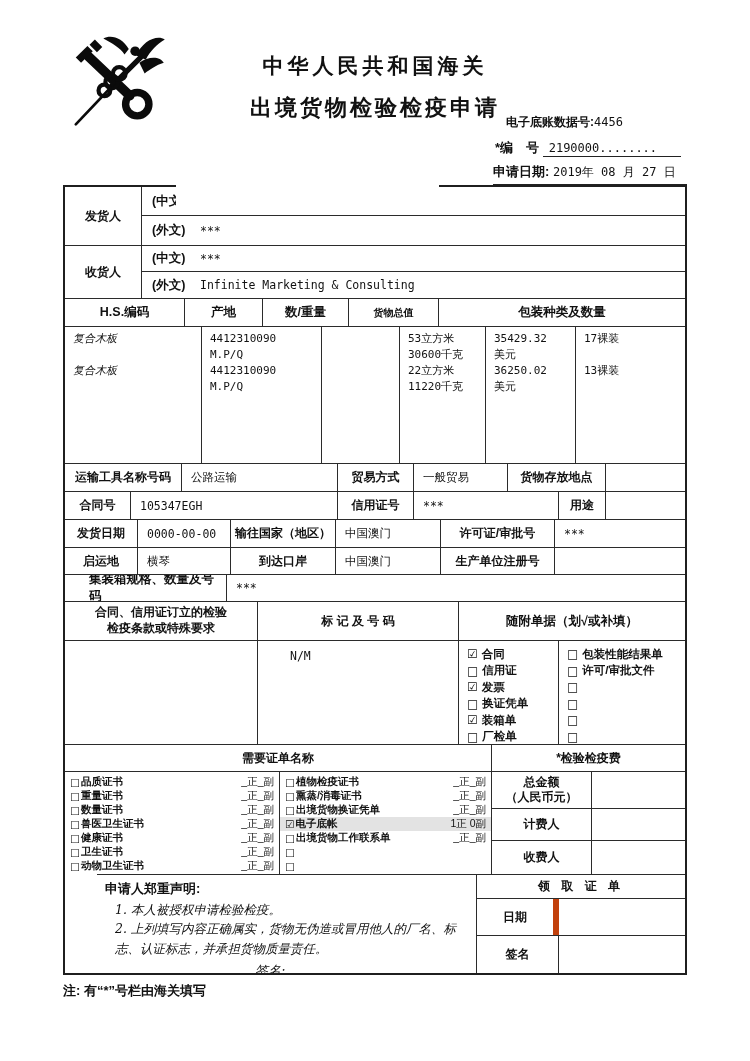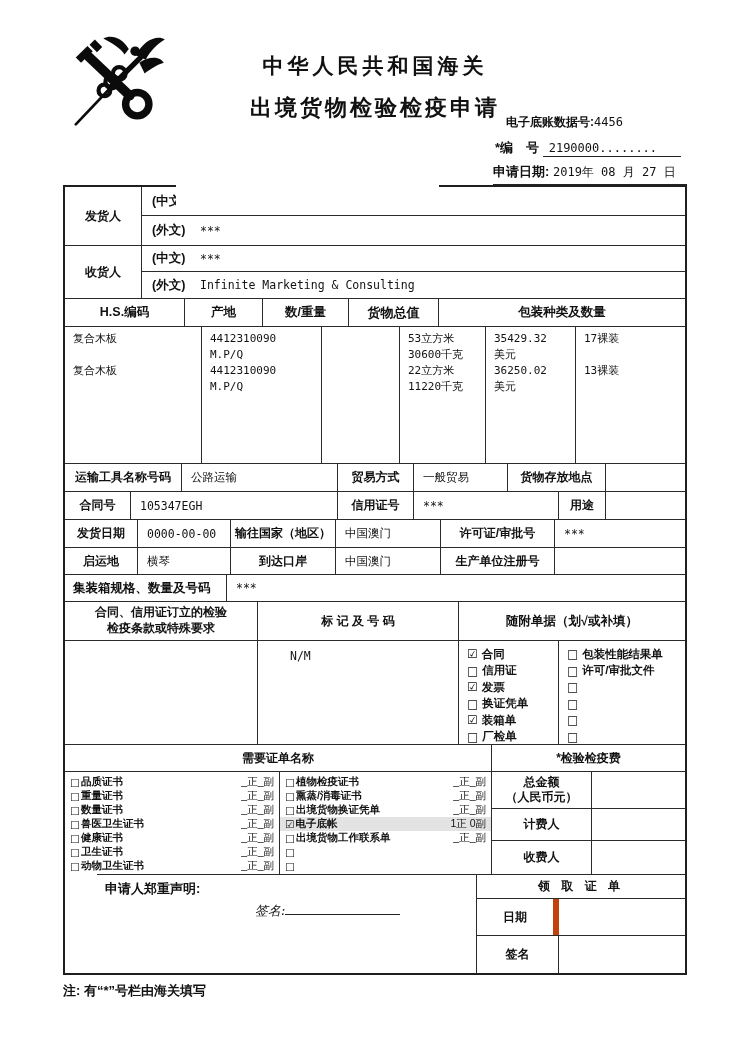"货物总值" div.c { font-size: 13px -> 10px }
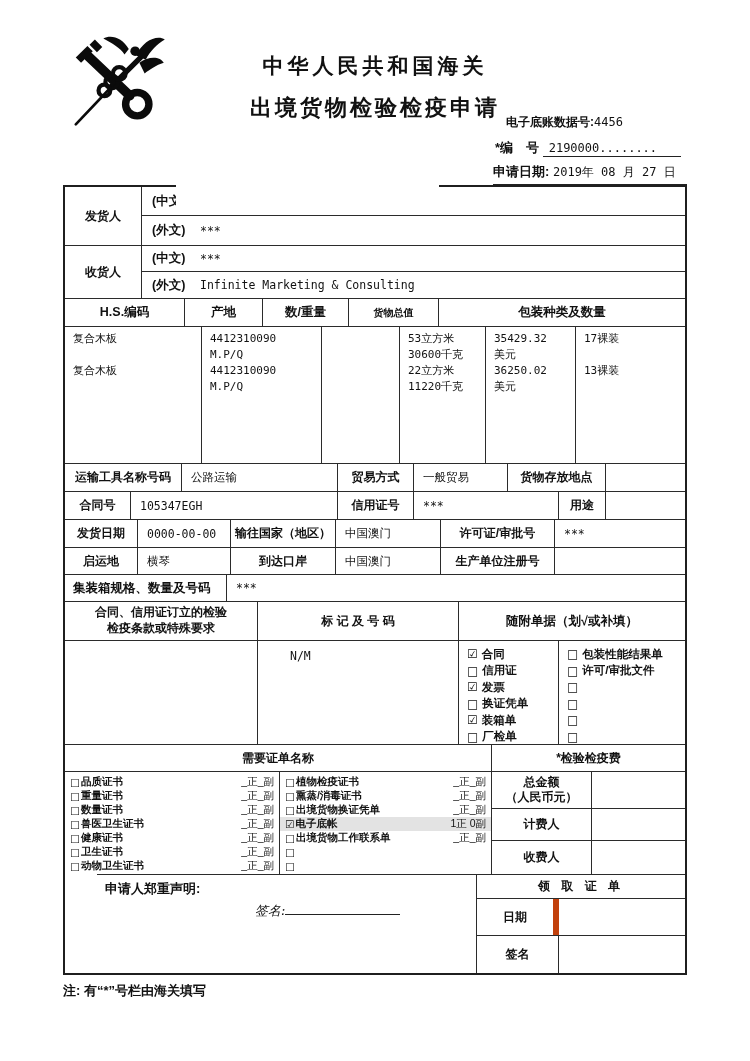"复合木板" div.c { font-style: none -> italic }
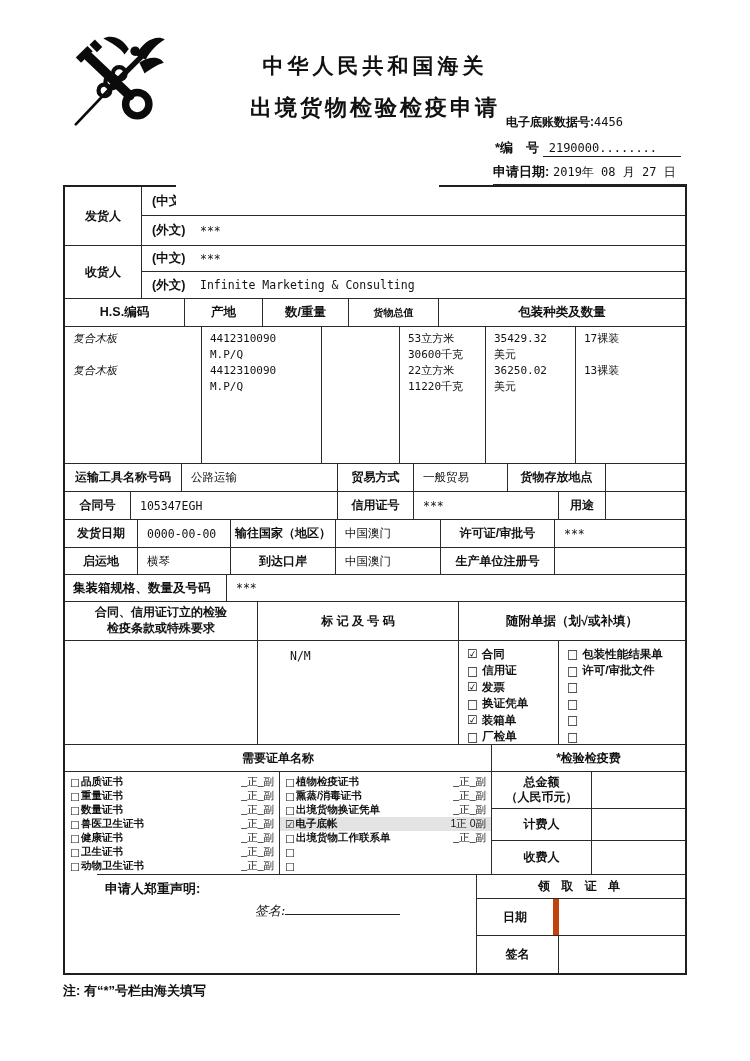"集装箱规格、数量及号码" .lbl { padding-left: 8px -> 24px }
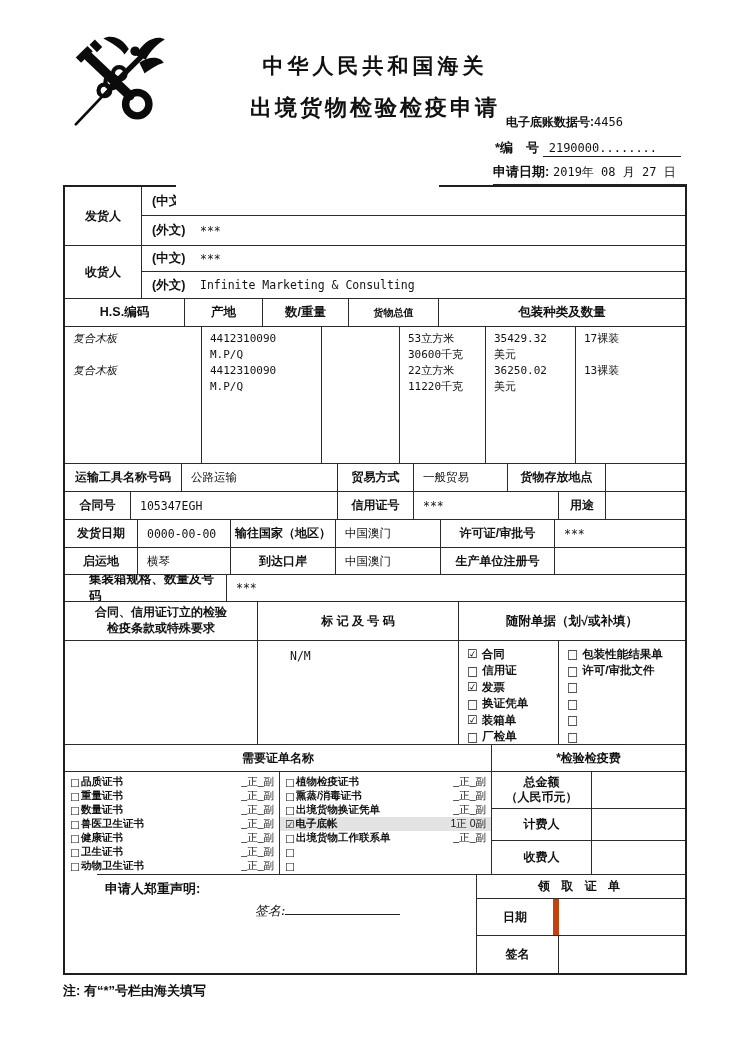"1. 本人被授权申请检验检疫。" div.dbody { html: none -> <div> <div>1. 本人被授权申请检验检疫。</div> <div>2. 上列填写内容正确属实，货物无伪造或冒用他人的厂名、标志、认证标志，并承担货物质量责任。</div> </div> }
